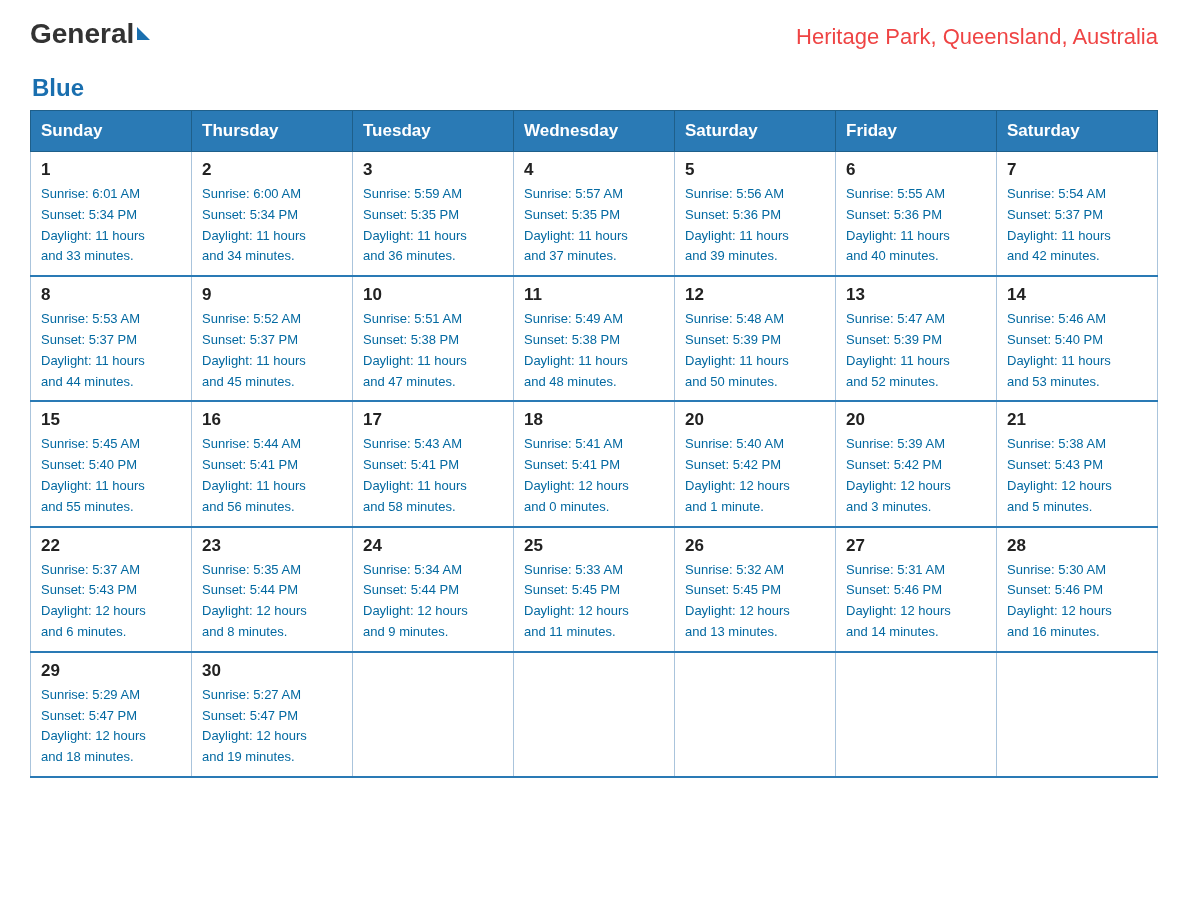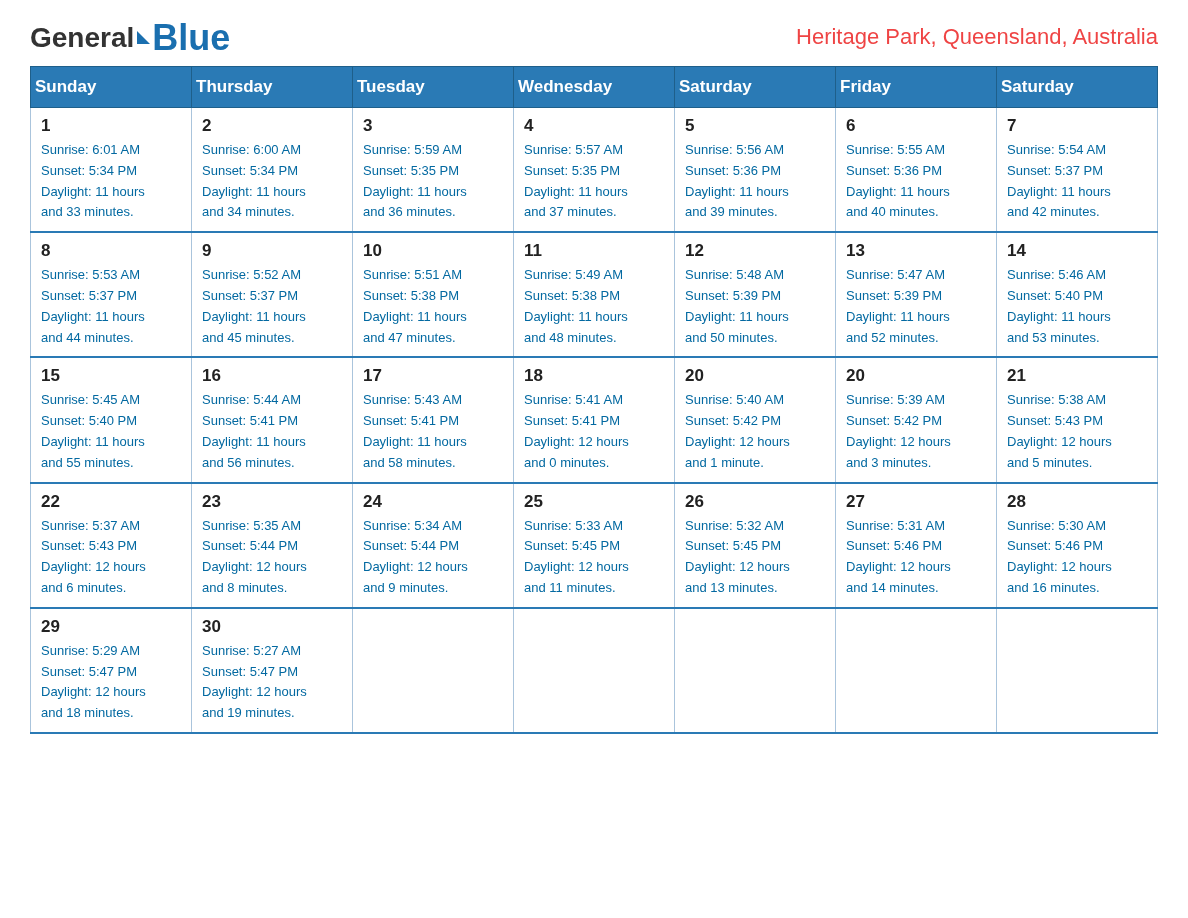"General" .logo-wrapper { flex-direction: none -> column; gap: none -> 28px }
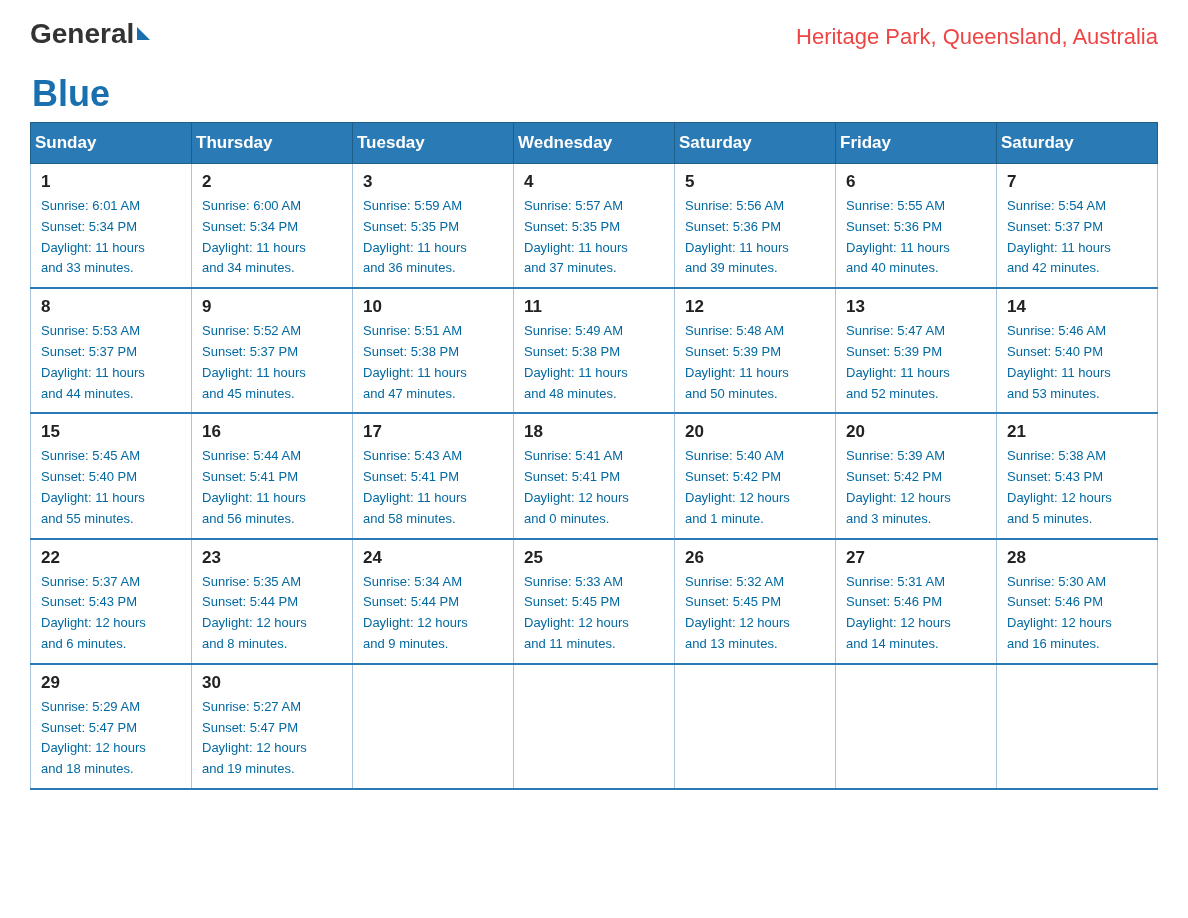"Blue" .logo-line2 { font-size: 36px -> 24px }
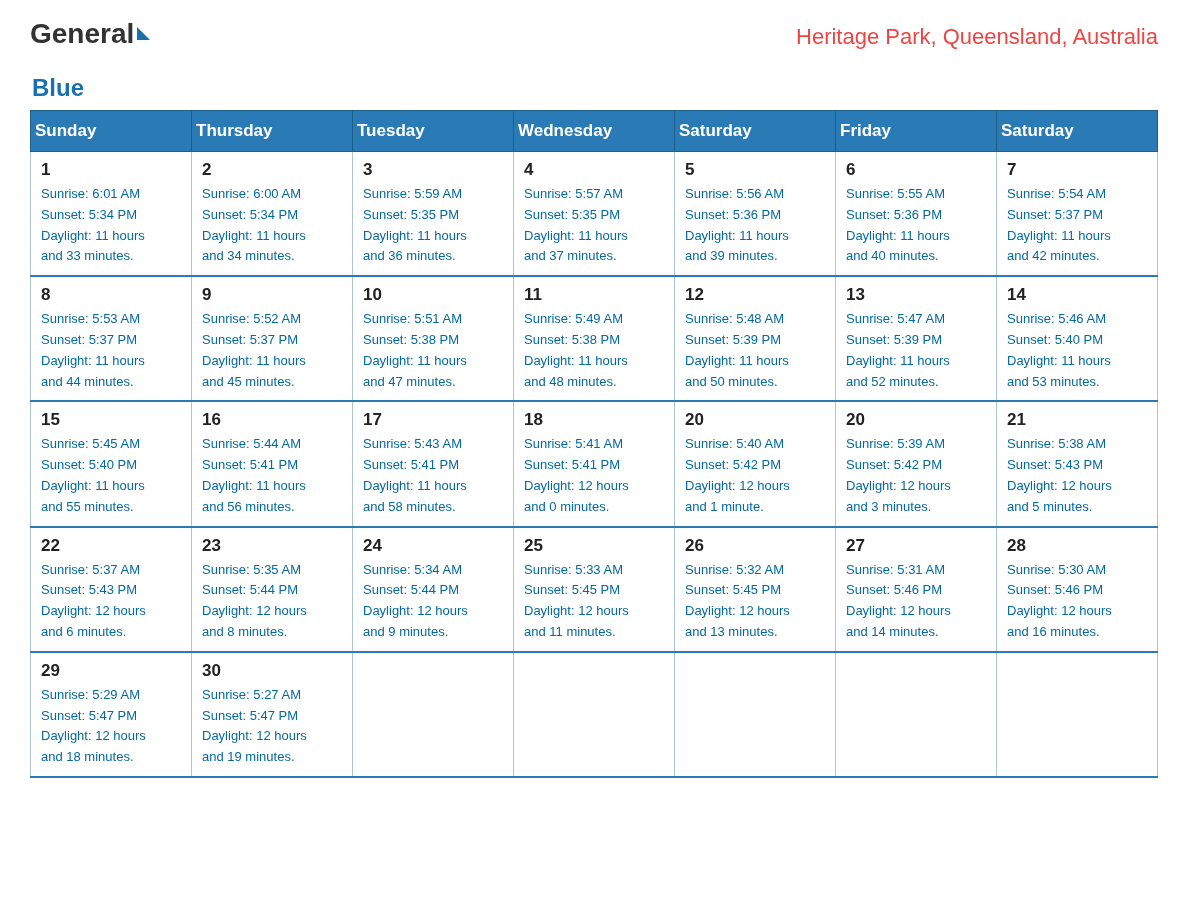"Sunday" thead tr th { padding: 10px 4px -> 10px 10px }
